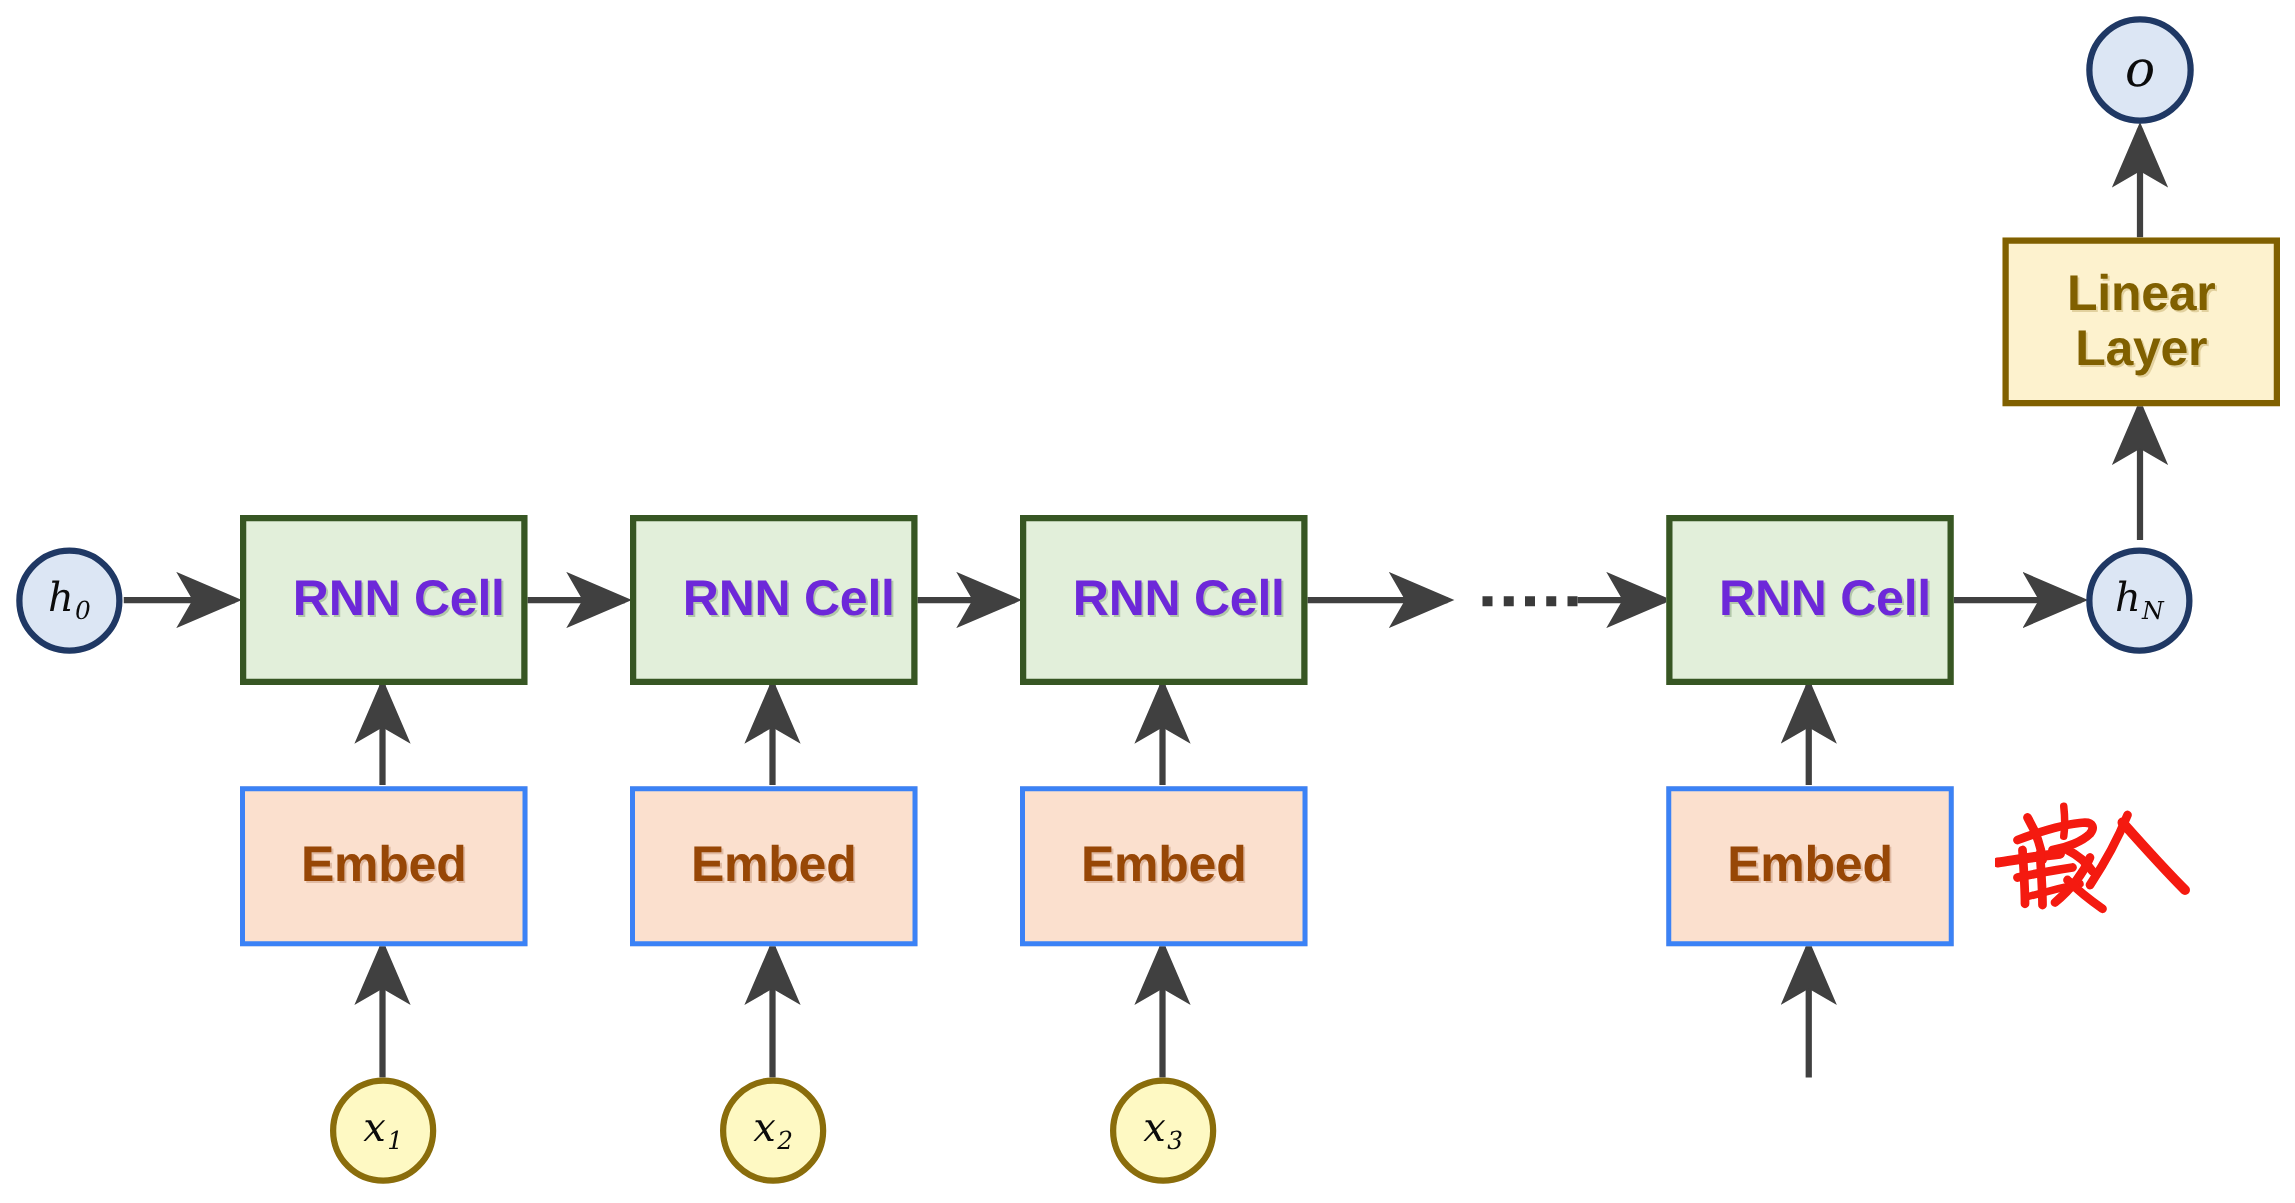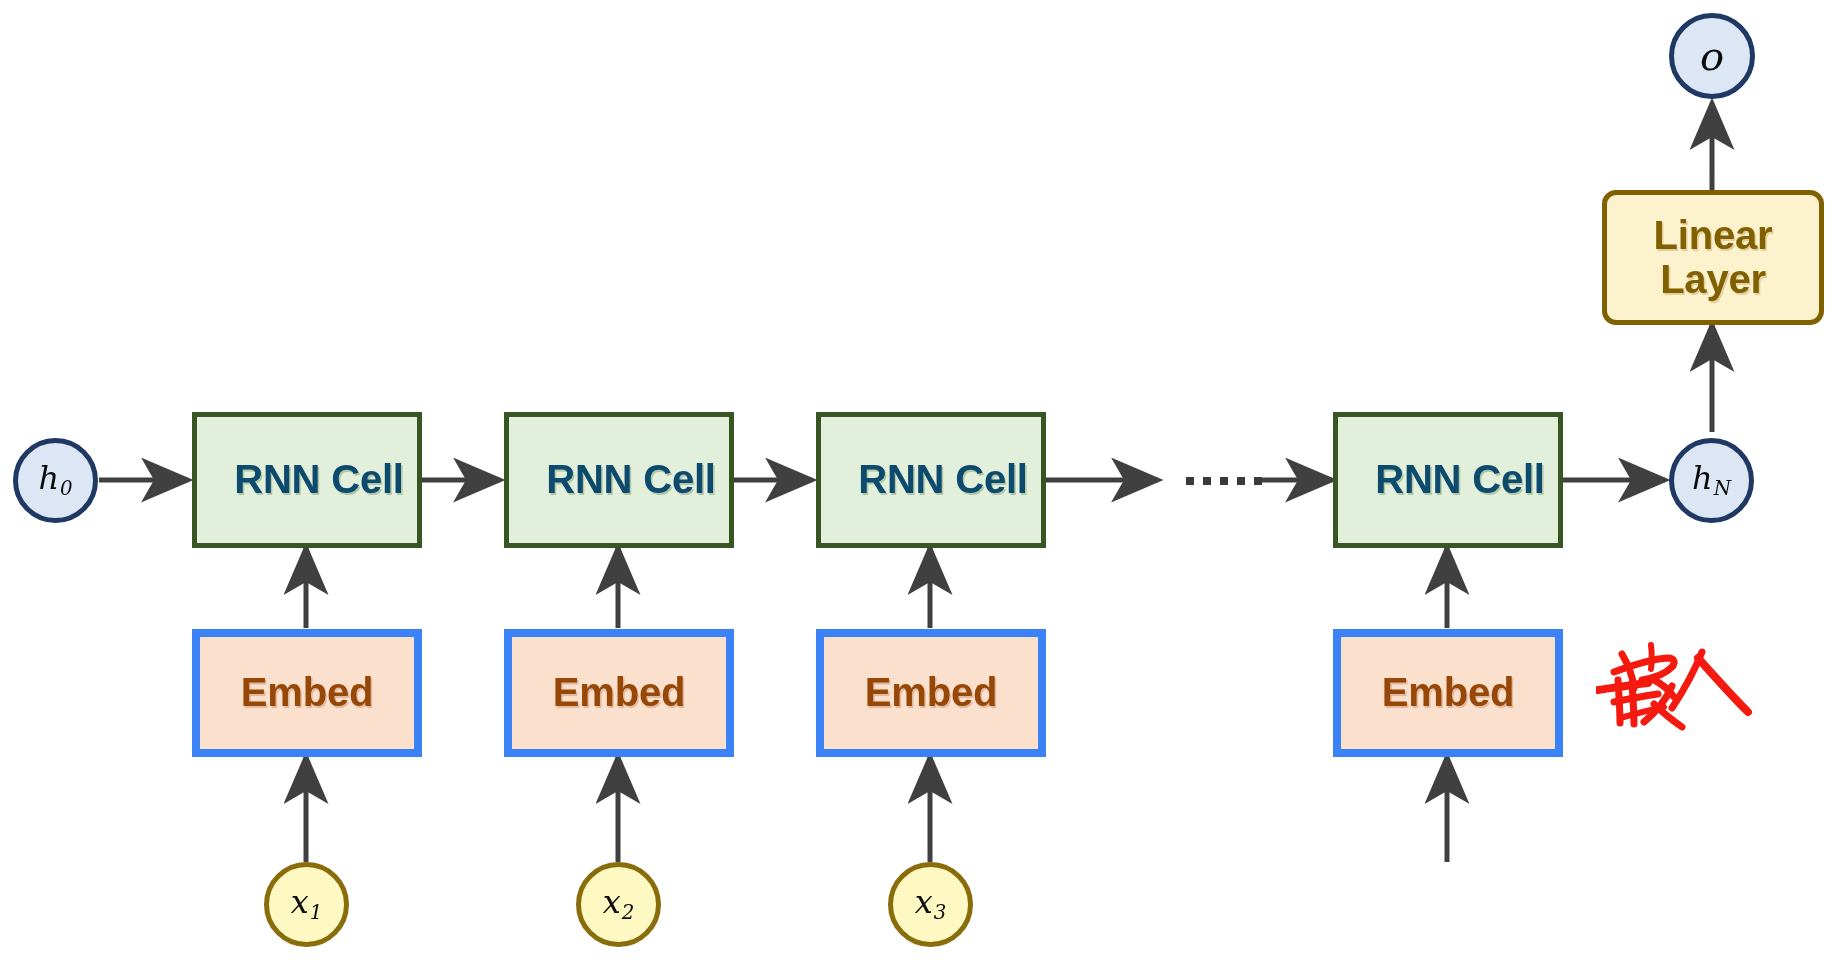"Linear" div.node-box { border-radius: 14px -> none }
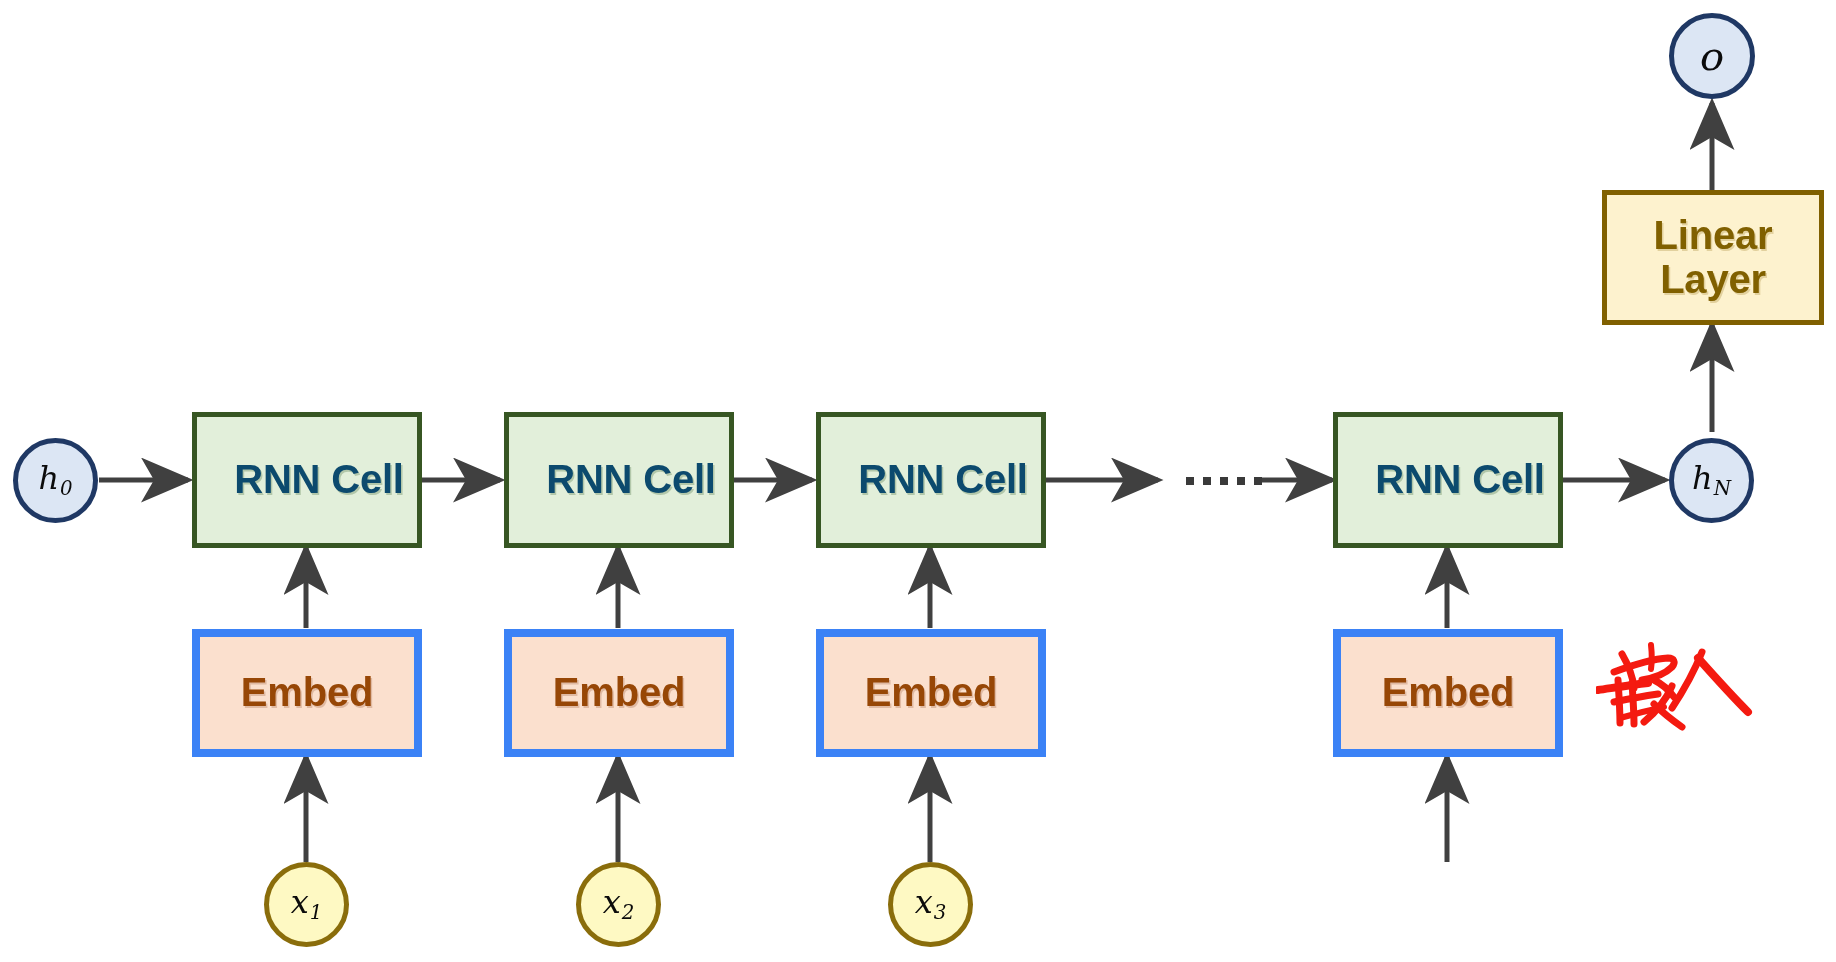"RNN Cell" .rnn-cell { color: #0c4a6e -> #6d28d9 }
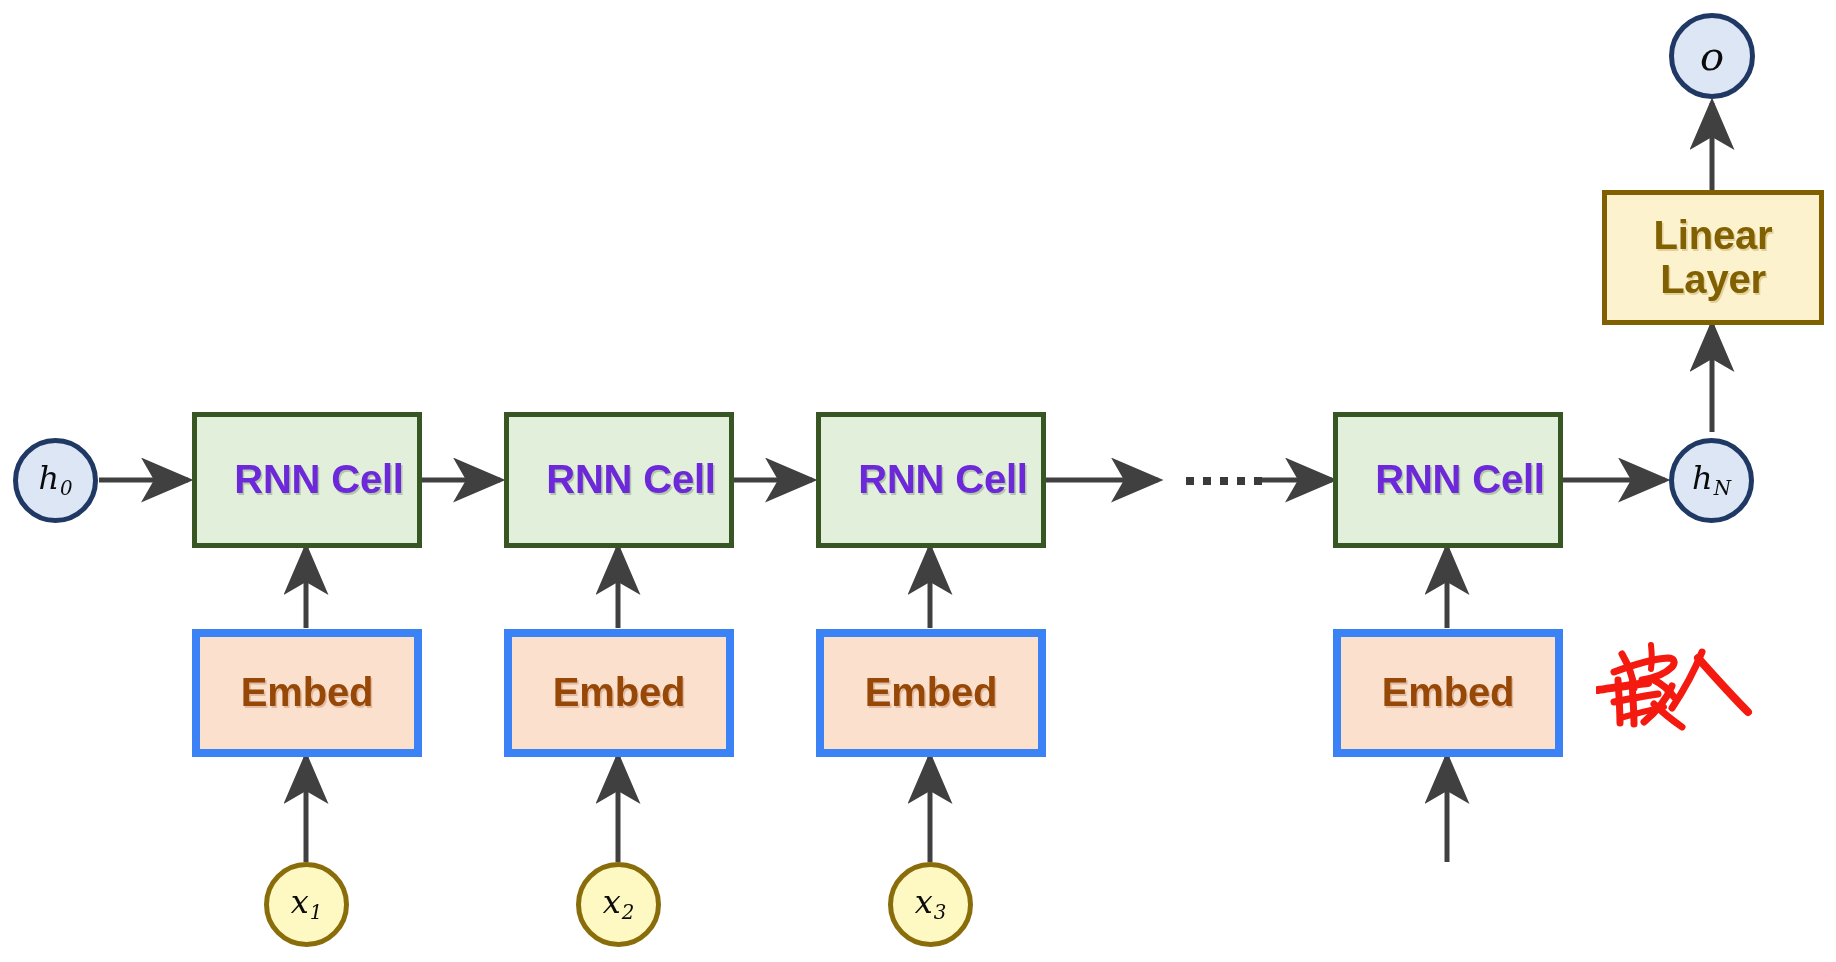"Embed" .embed-box { border: 8px solid #3b82f6 -> 4px solid #3b82f6 }
